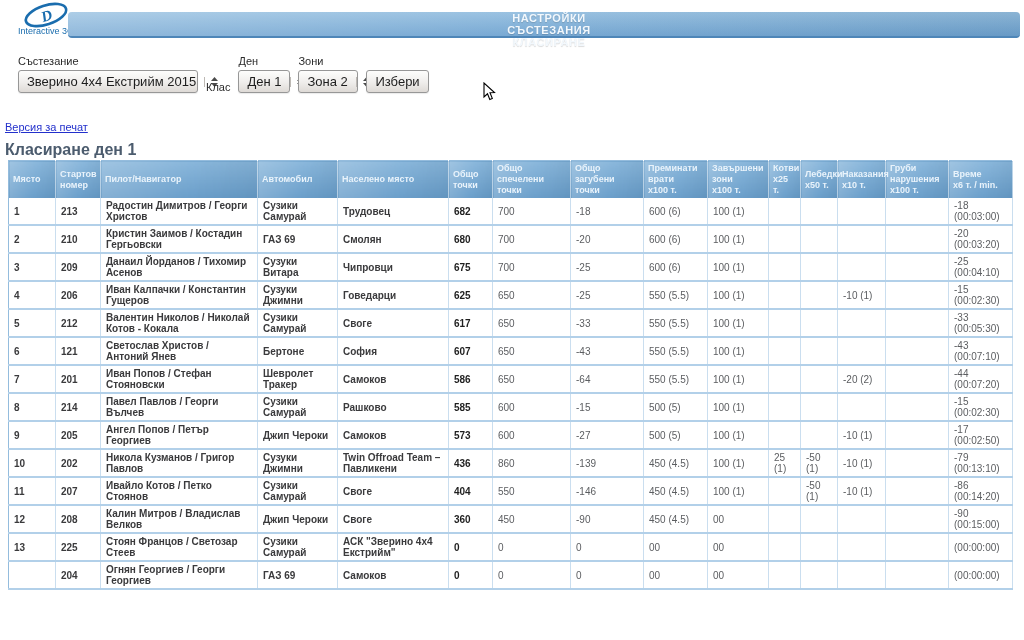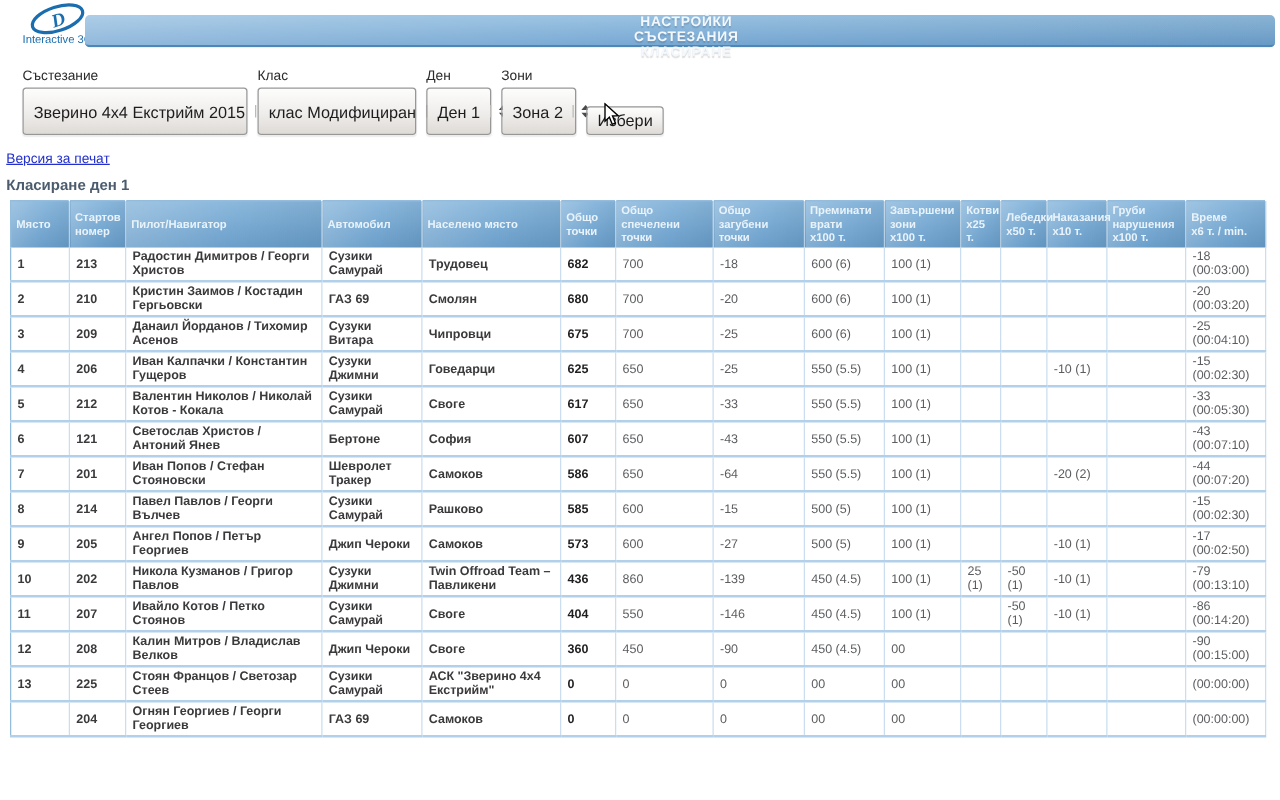"Зверино 4x4 Екстрийм 2015" .selectbox { height: 38px -> 23px }
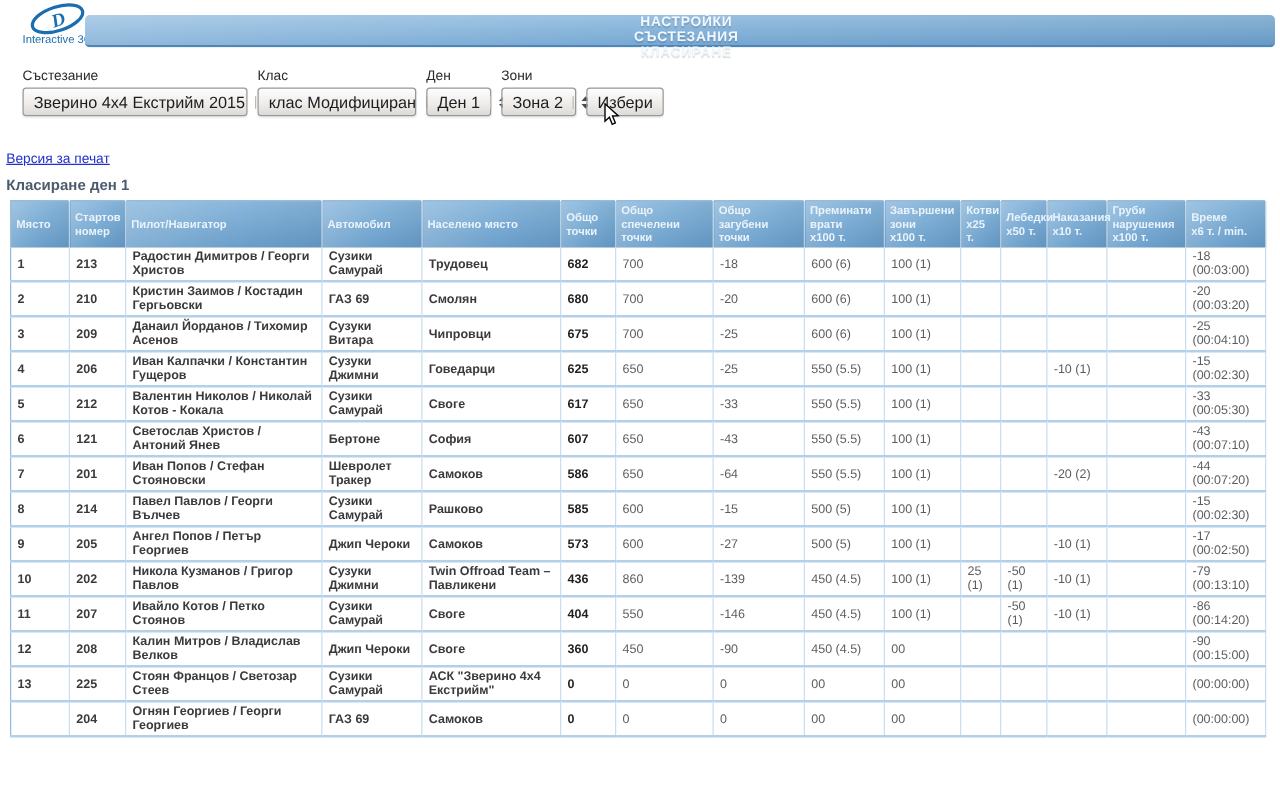"клас Модифициран" div.selectbox { html: <div> <span>клас Модифициран</span> <span> <svg> <path></path> </svg> <svg> <path></path> </svg> </span> </div> -> none }
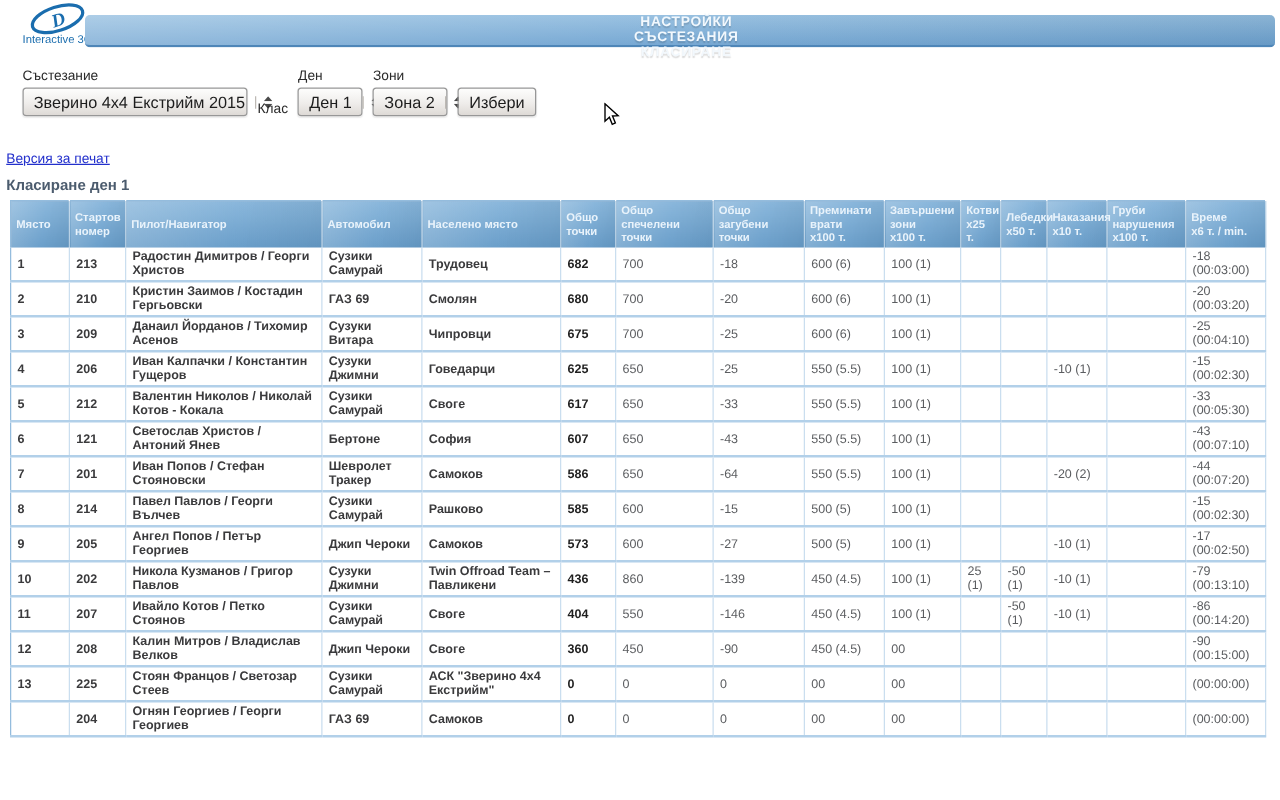"Класиране ден 1" .section-title { font-size: 12px -> 16px }
